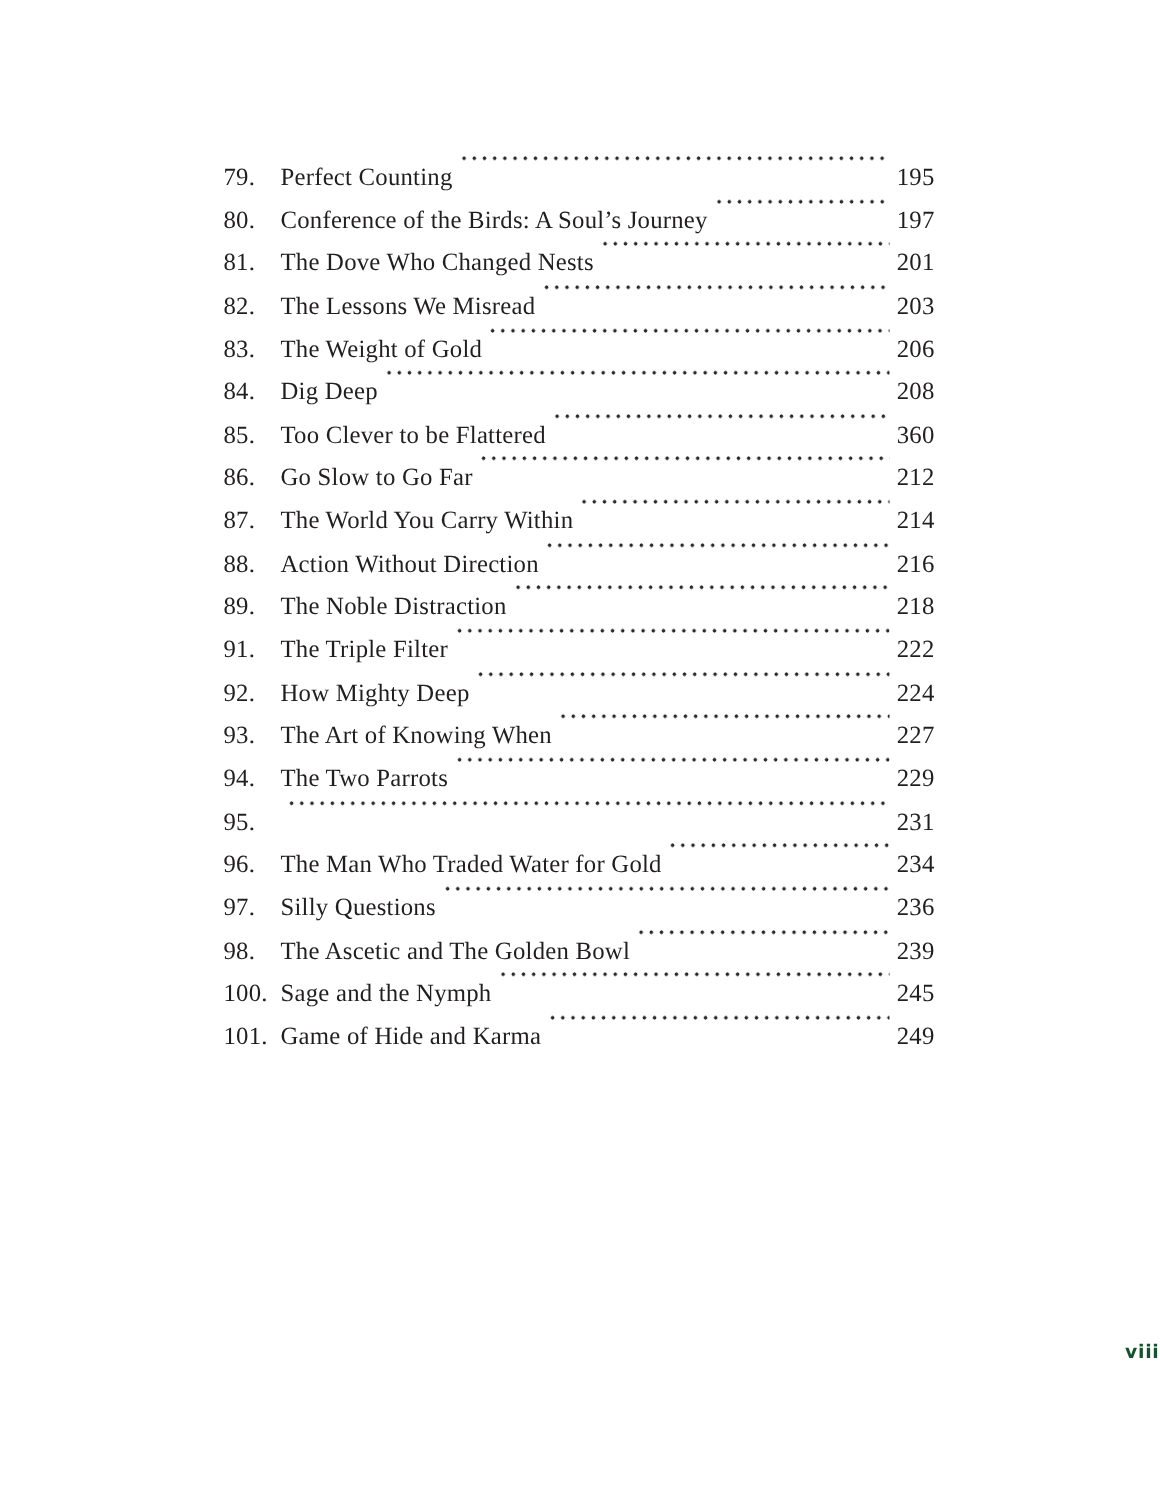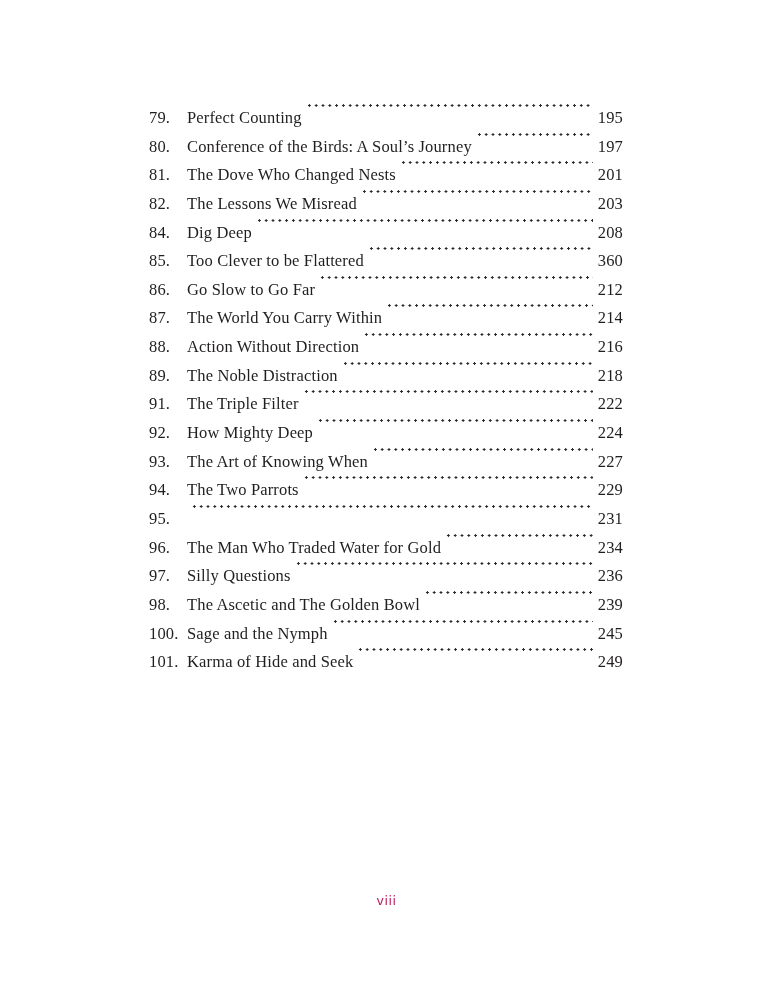"83." div.toc-row { html: none -> <div> <span>83.</span> <span>The Weight of Gold</span> <span></span> <span>206</span> </div> }
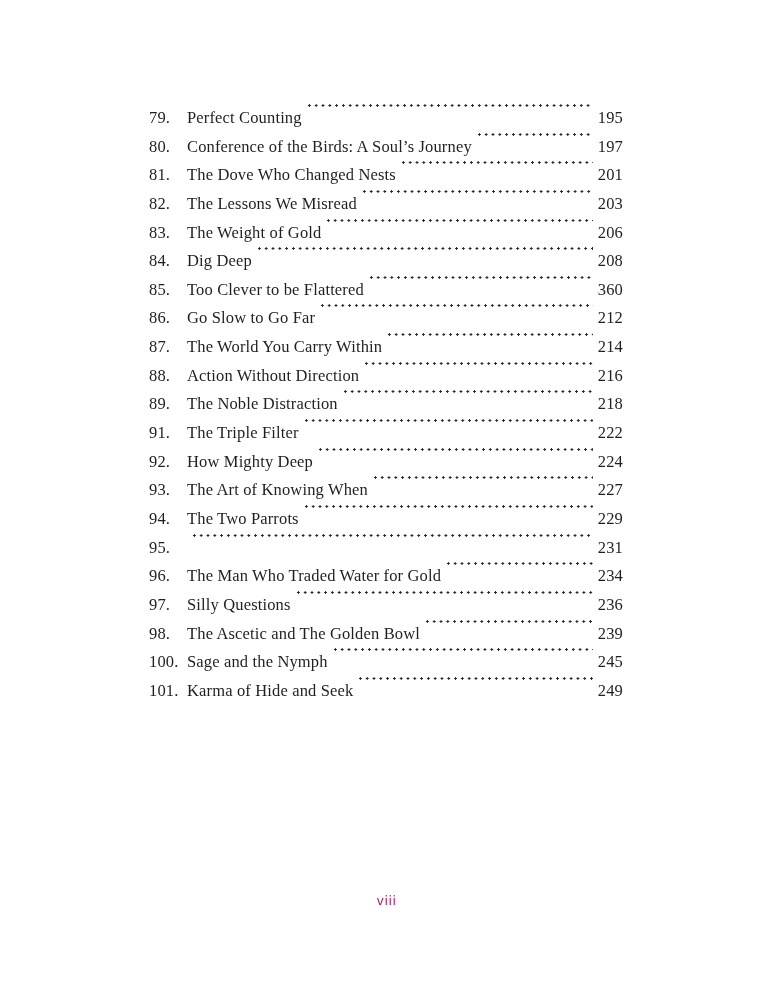"Karma of Hide and Seek" span.title { text: Karma of Hide and Seek -> Game of Hide and Karma }
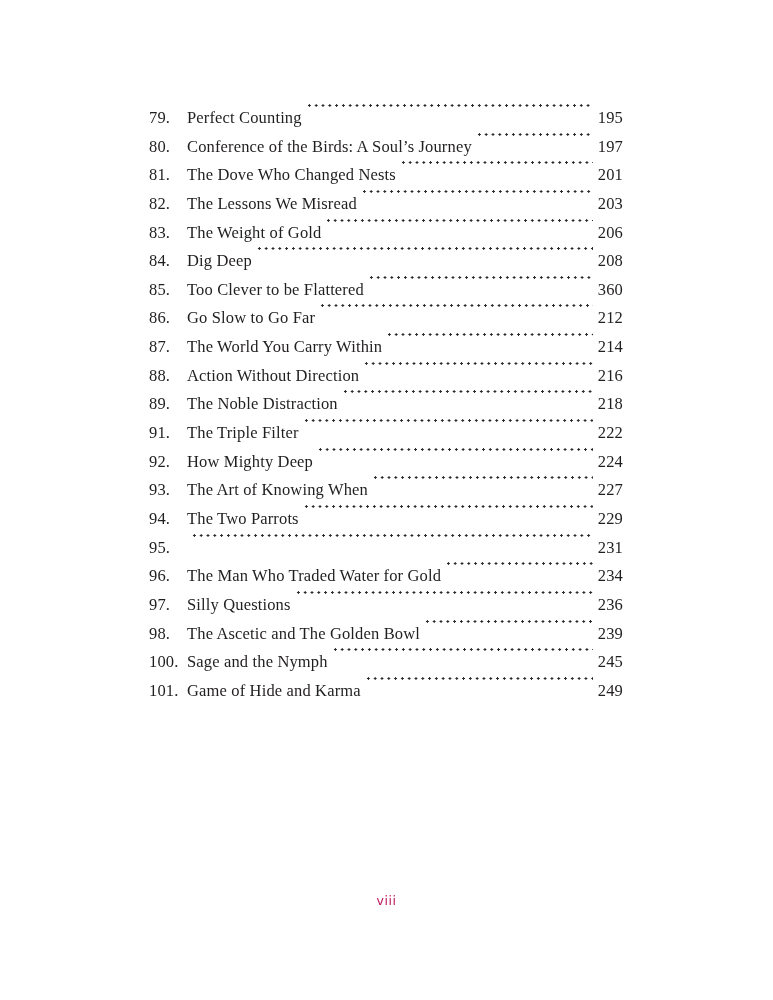"viii" .page-footer { color: #be185d -> #14532d; font-weight: none -> bold; text-align: center -> right }
